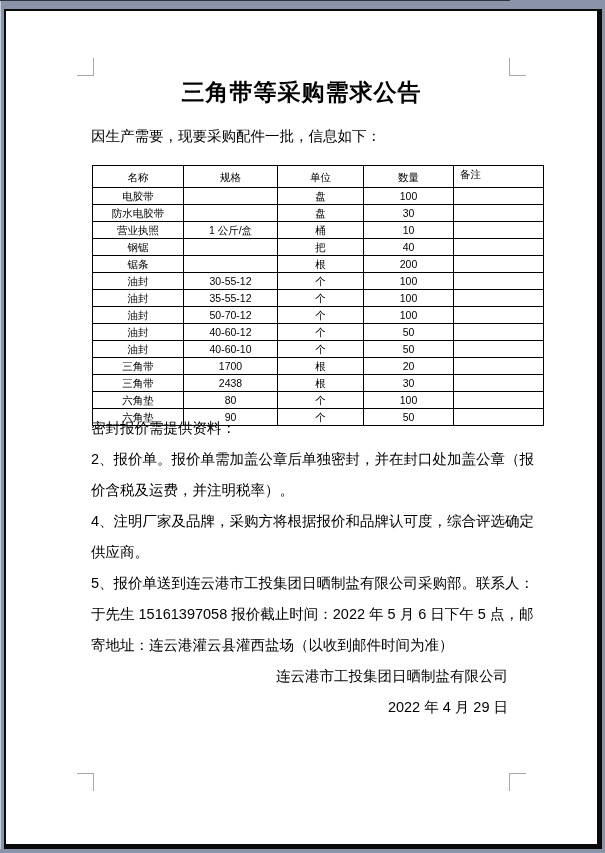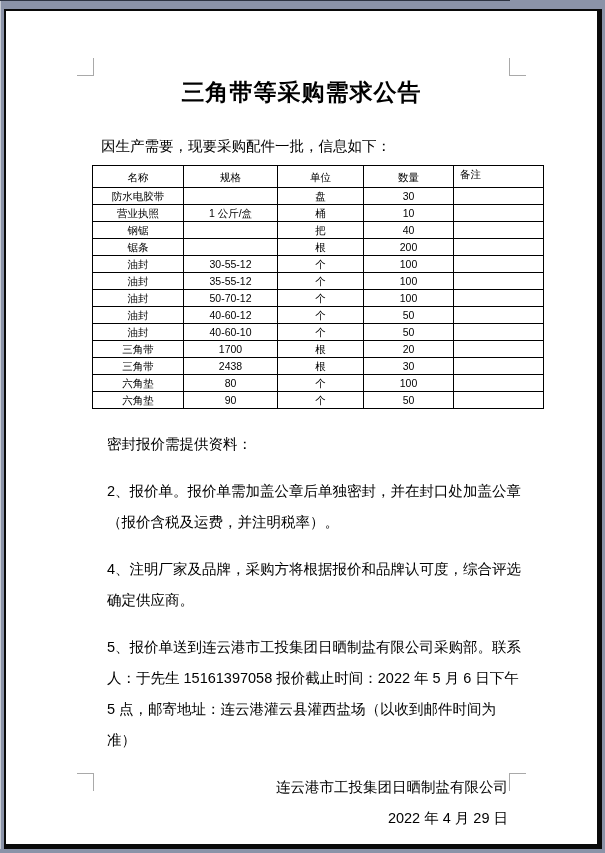"因生产需要，现要采购配件一批，信息如下：" .intro { margin: 10px -> 0 }
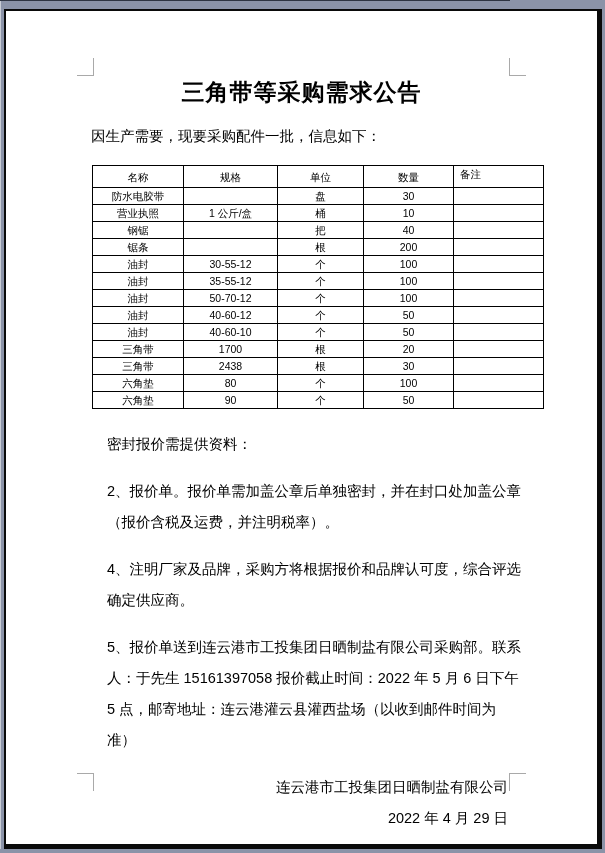"电胶带" tr { html: none -> <tr> <td>电胶带</td> <td></td> <td>盘</td> <td>100</td> <td></td> </tr> }
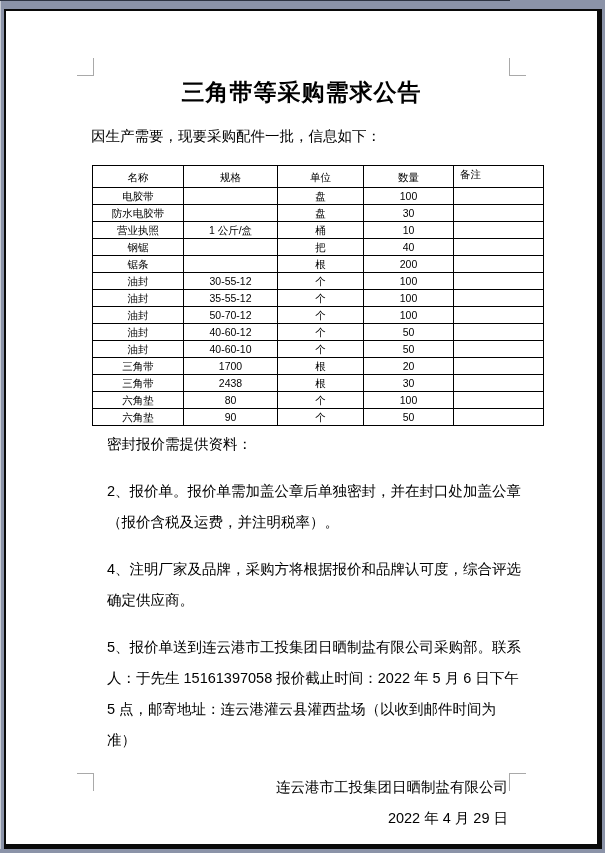"密封报价需提供资料：" .body-text p { margin: 16px -> 0 }
